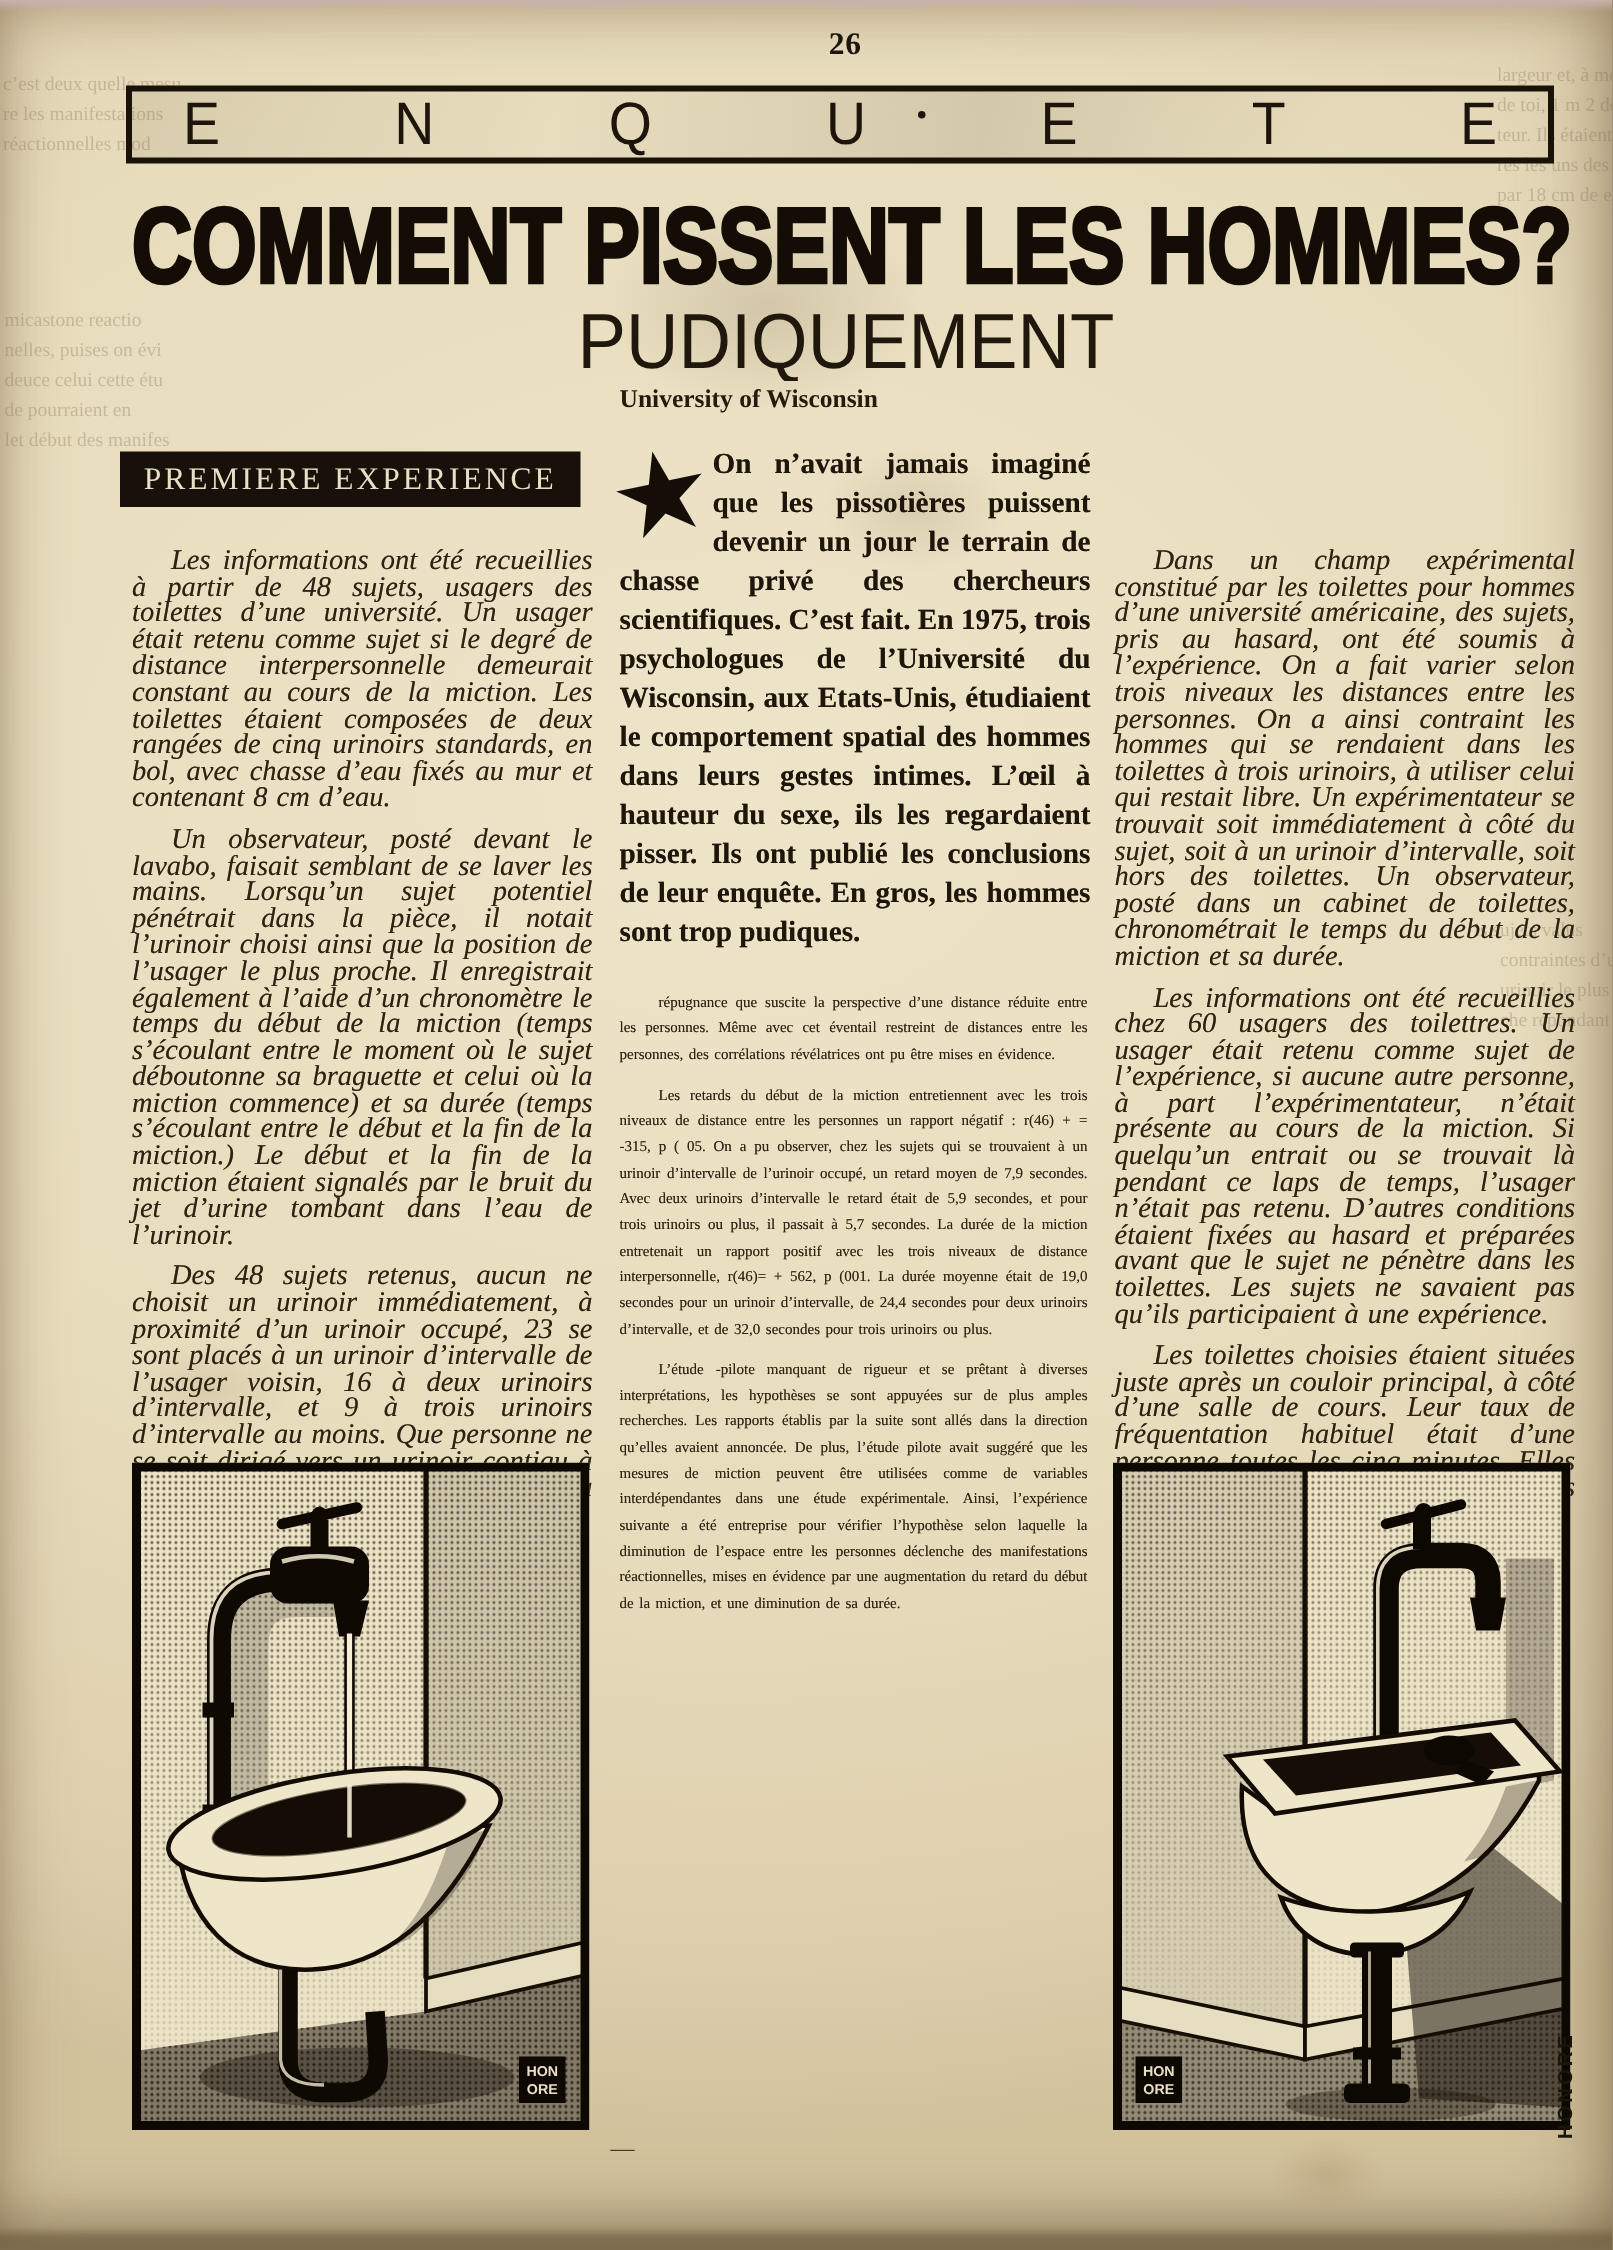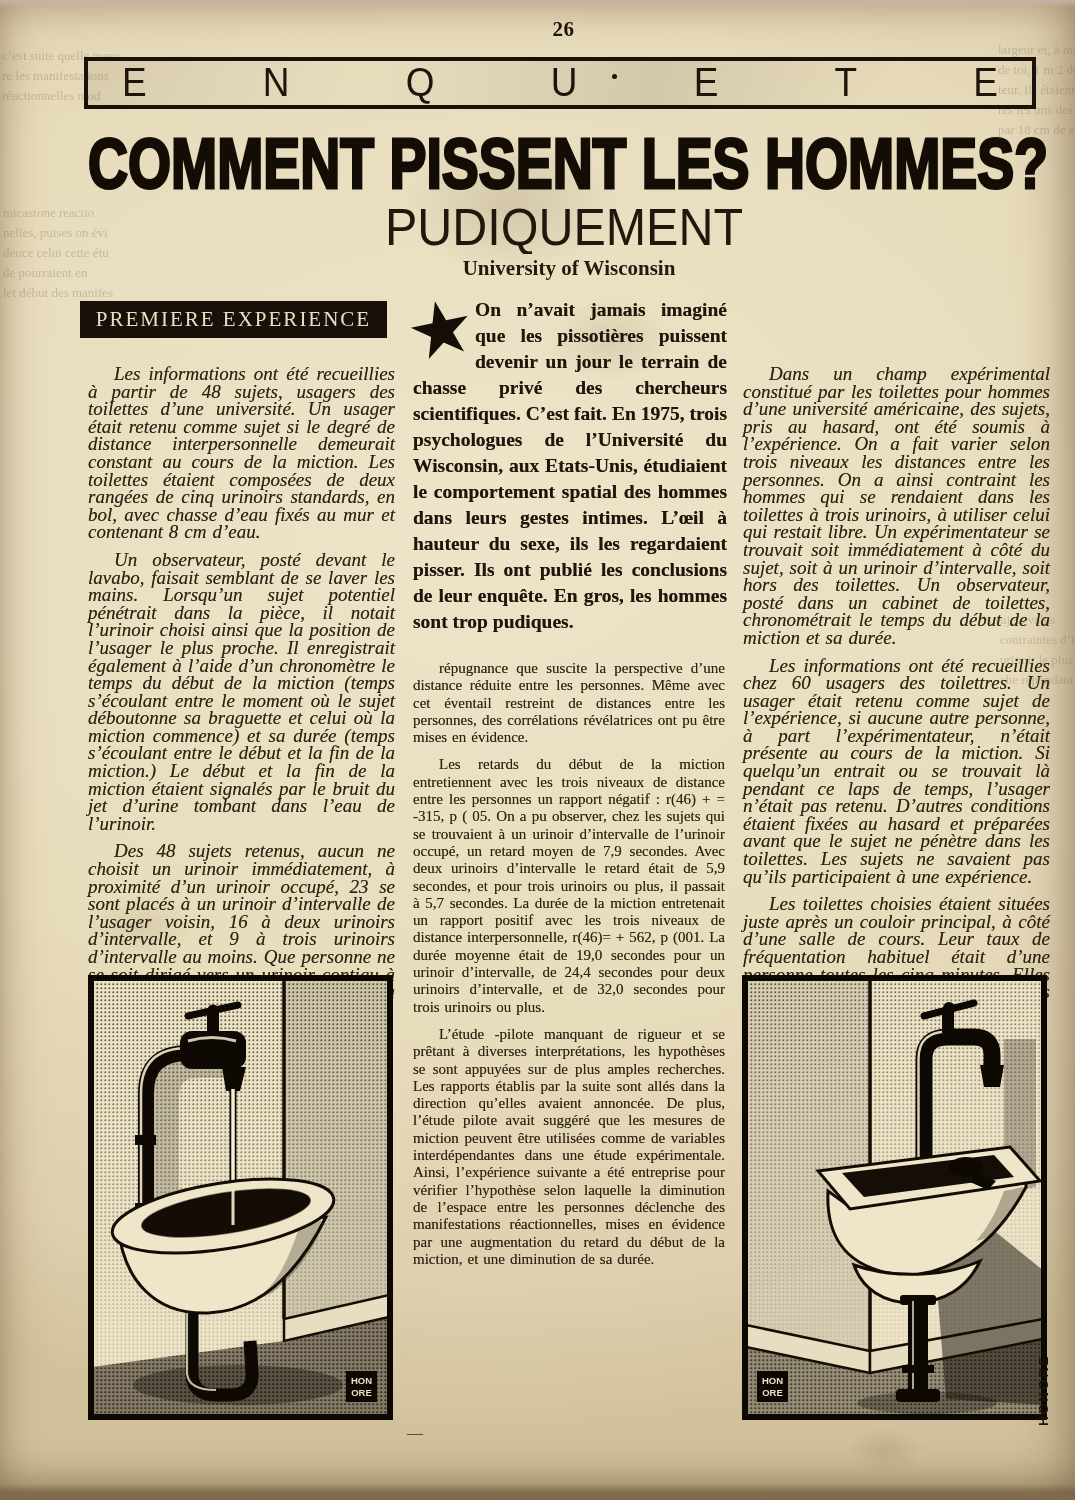"c’est suite quelle mesu" span.ghost { text: suite -> deux }
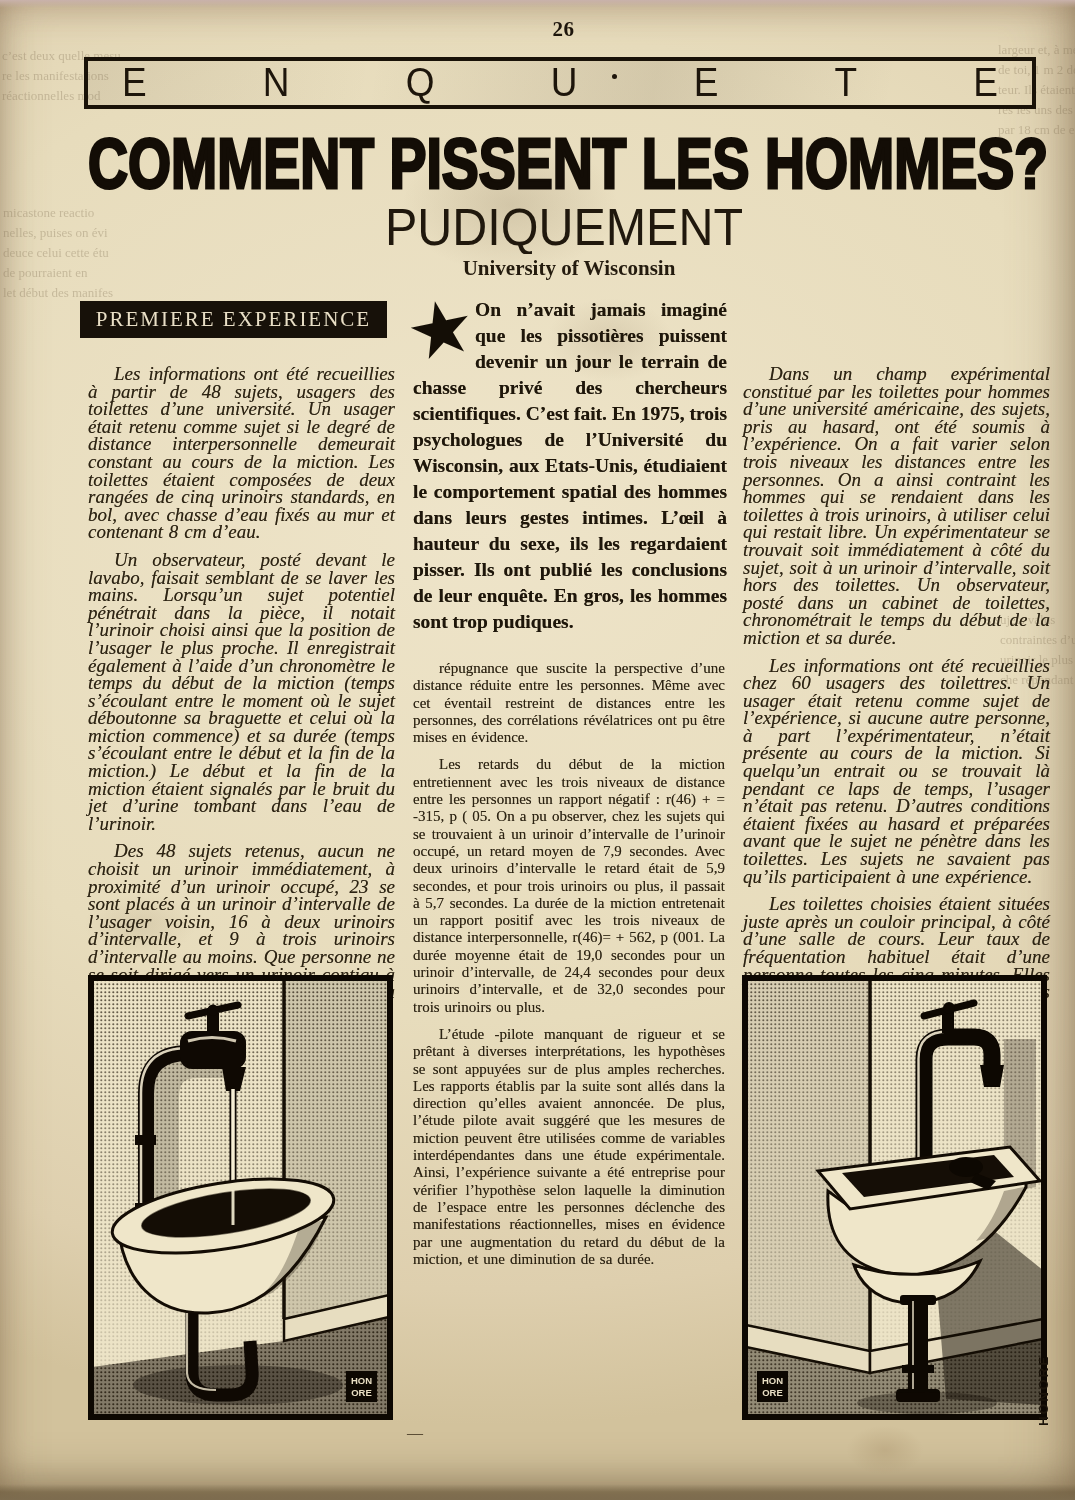"University of Wisconsin" .dateline { font-size: 21px -> 17px; text-align: center -> none }
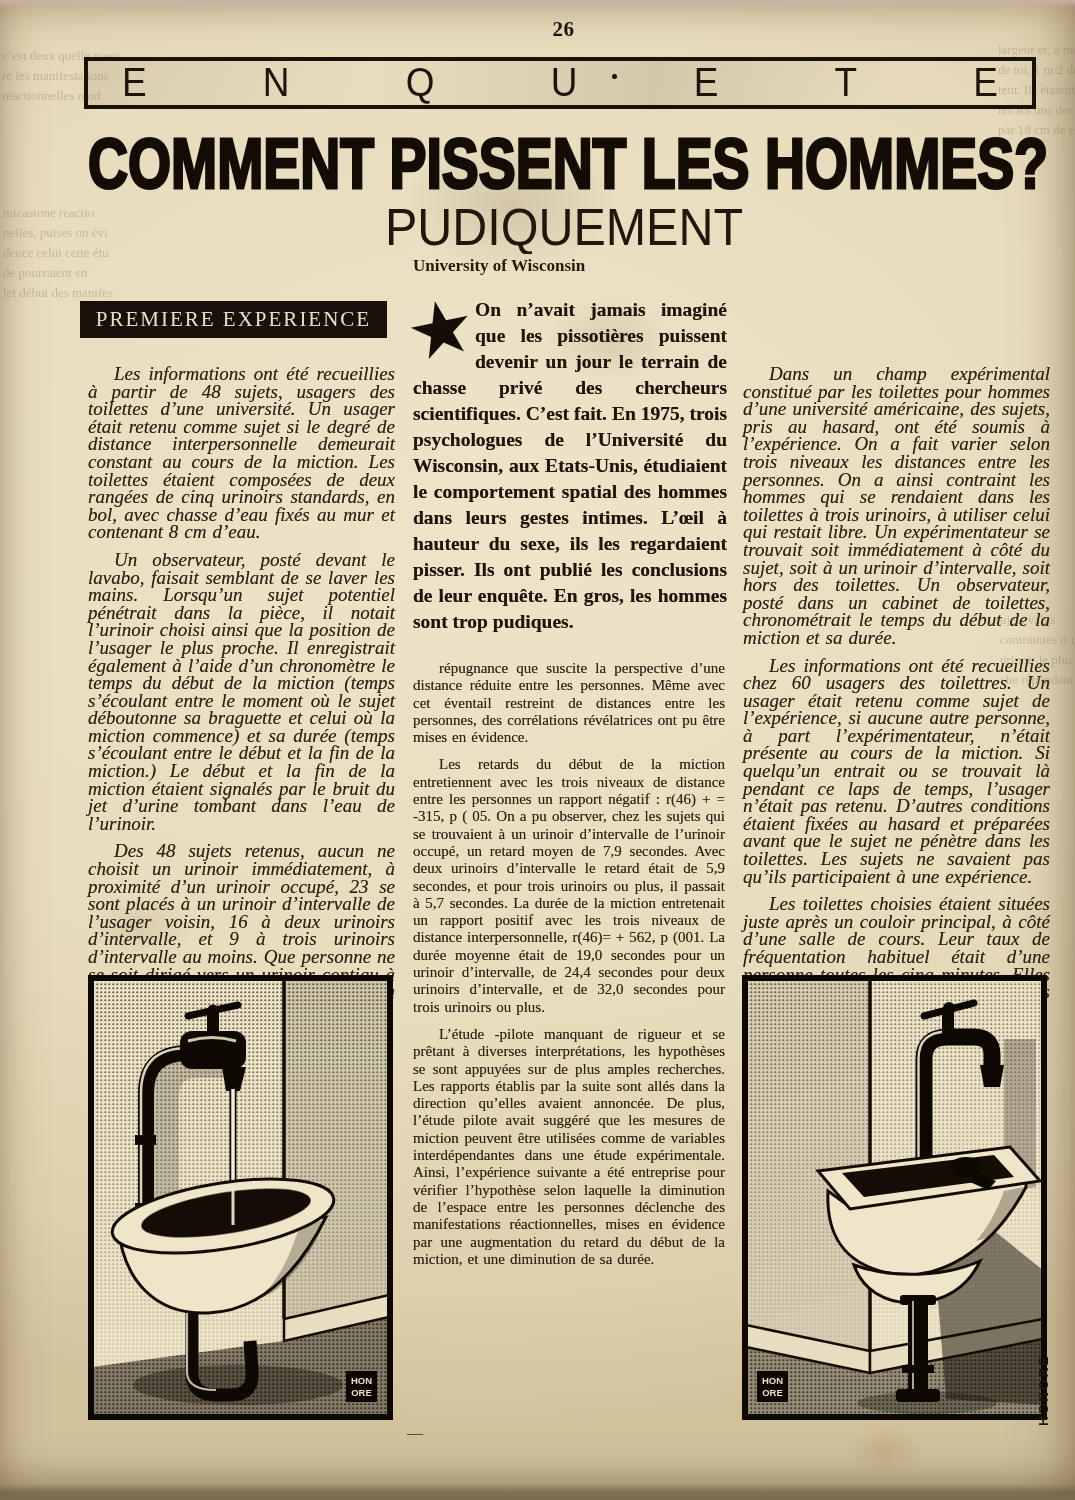"répugnance que suscite la perspective" .mid-col { font-size: 15px -> 10px }
